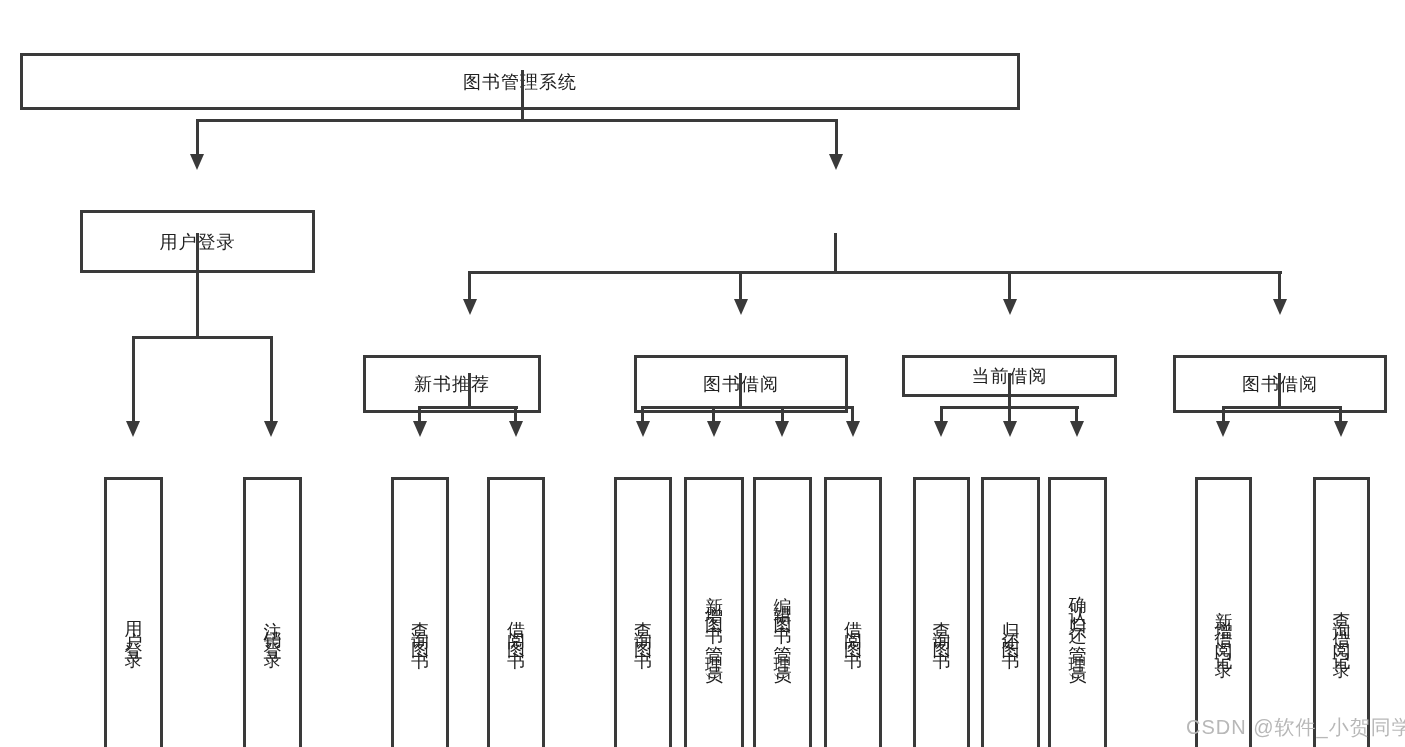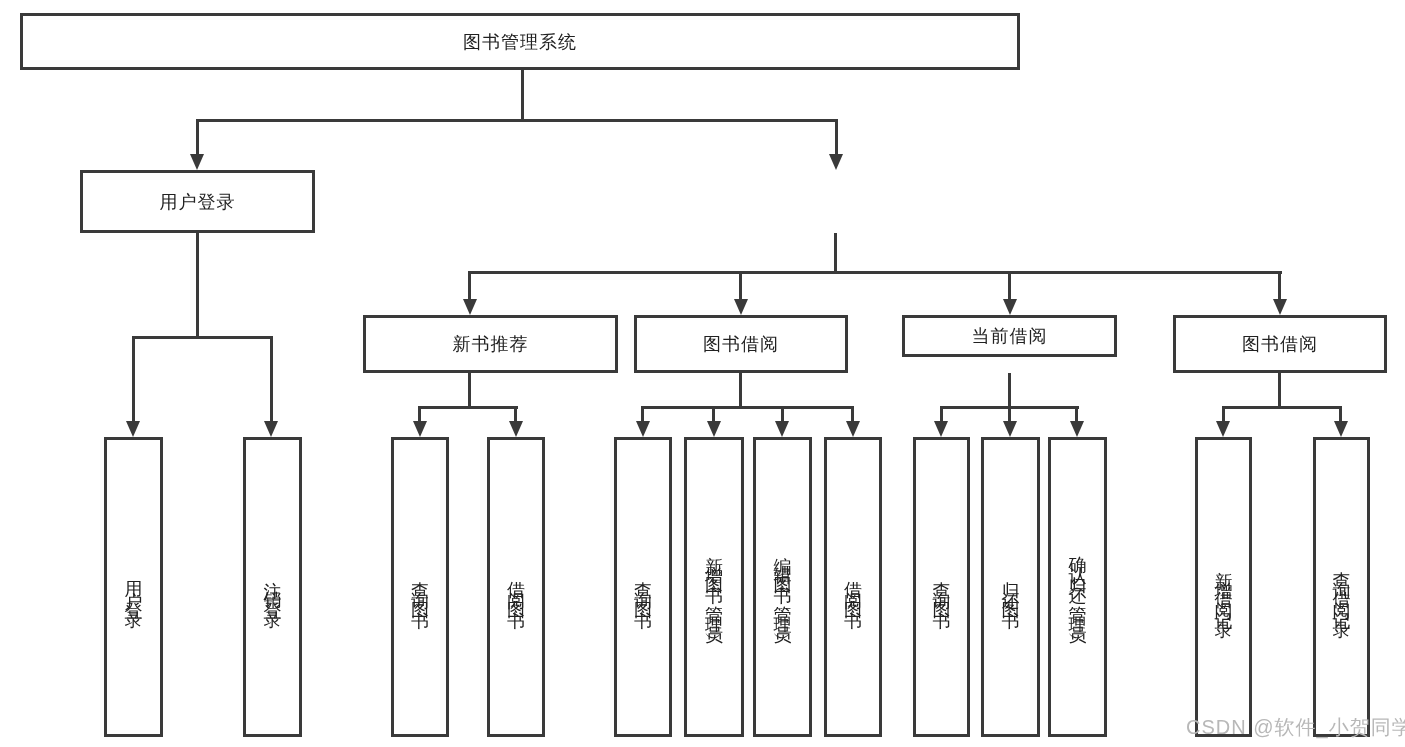"图书管理系统" .box { margin-top: none -> 40px }
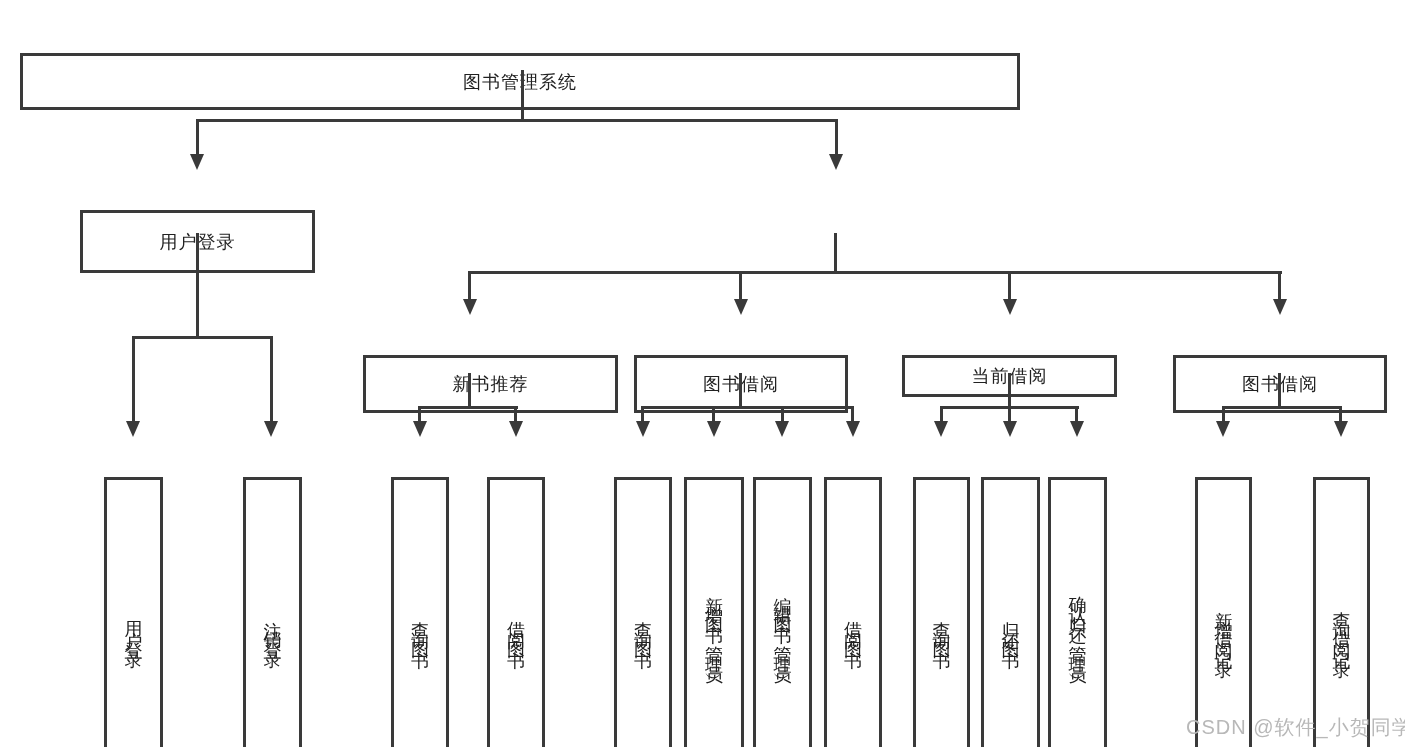"新书推荐" div.box { width: 255px -> 178px }
